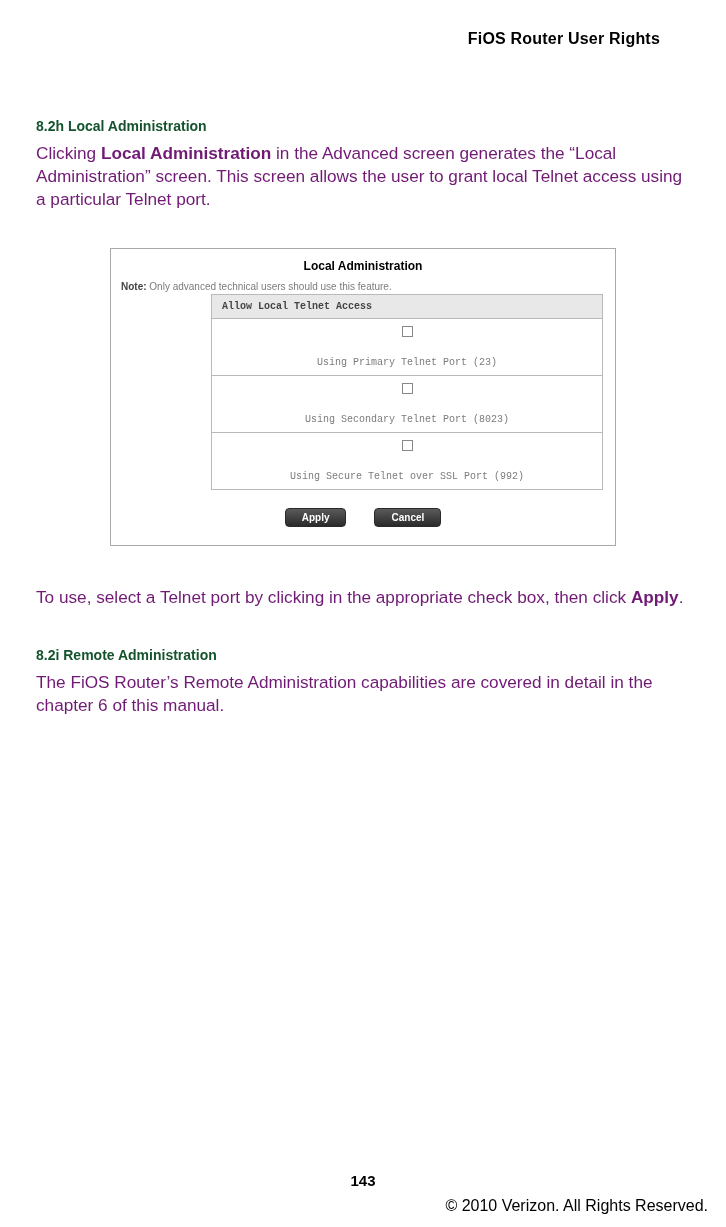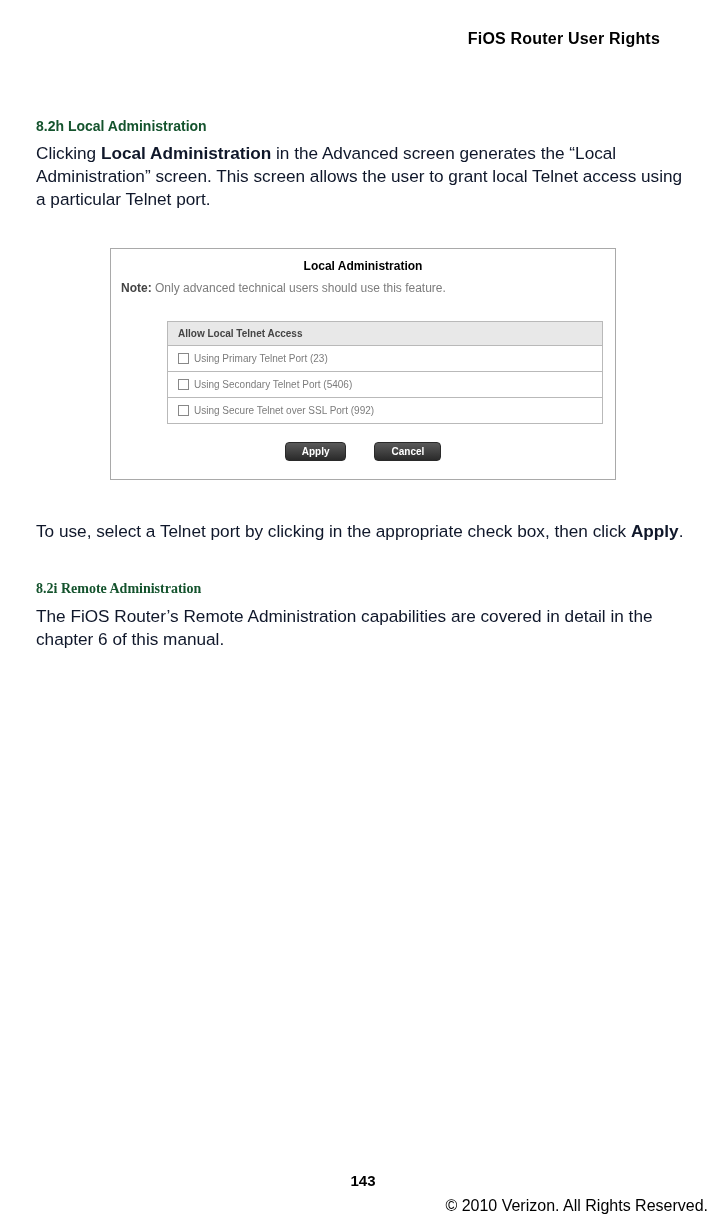"Clicking Local Administration in the" .body-text { color: #0f172a -> #701a75 }
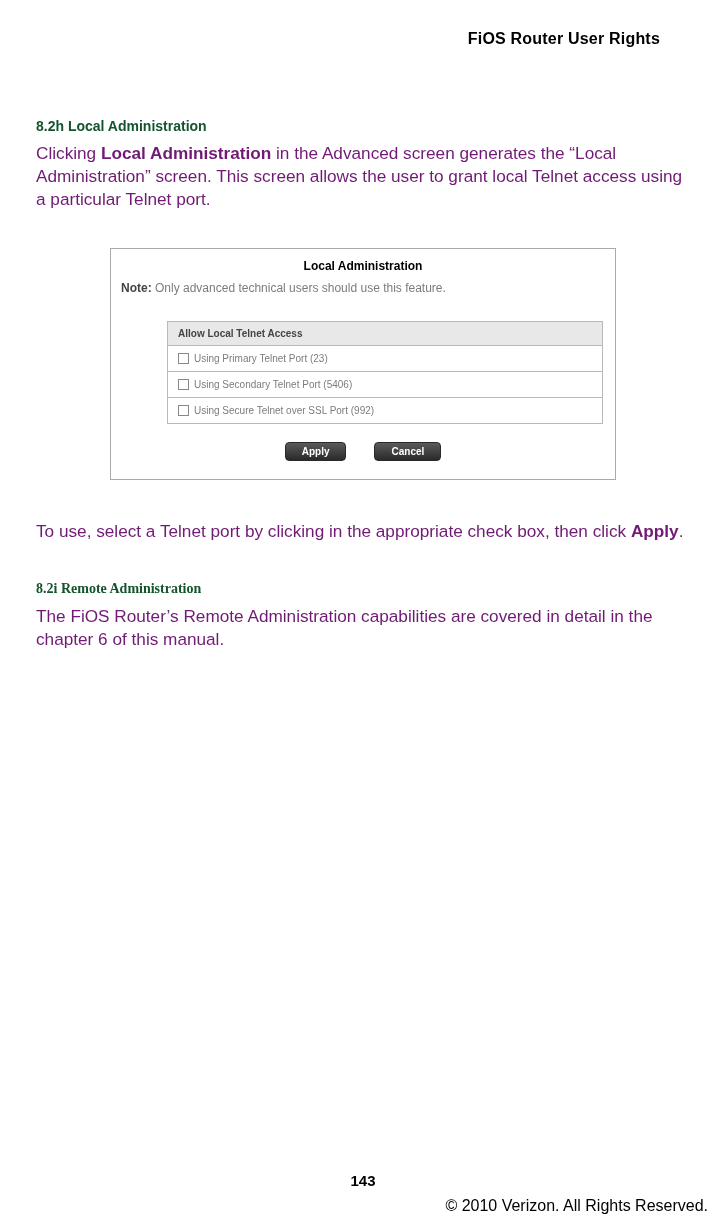"Note: Only advanced technical users" .fig-note { font-size: 12px -> 10px; margin-bottom: 26px -> 2px }
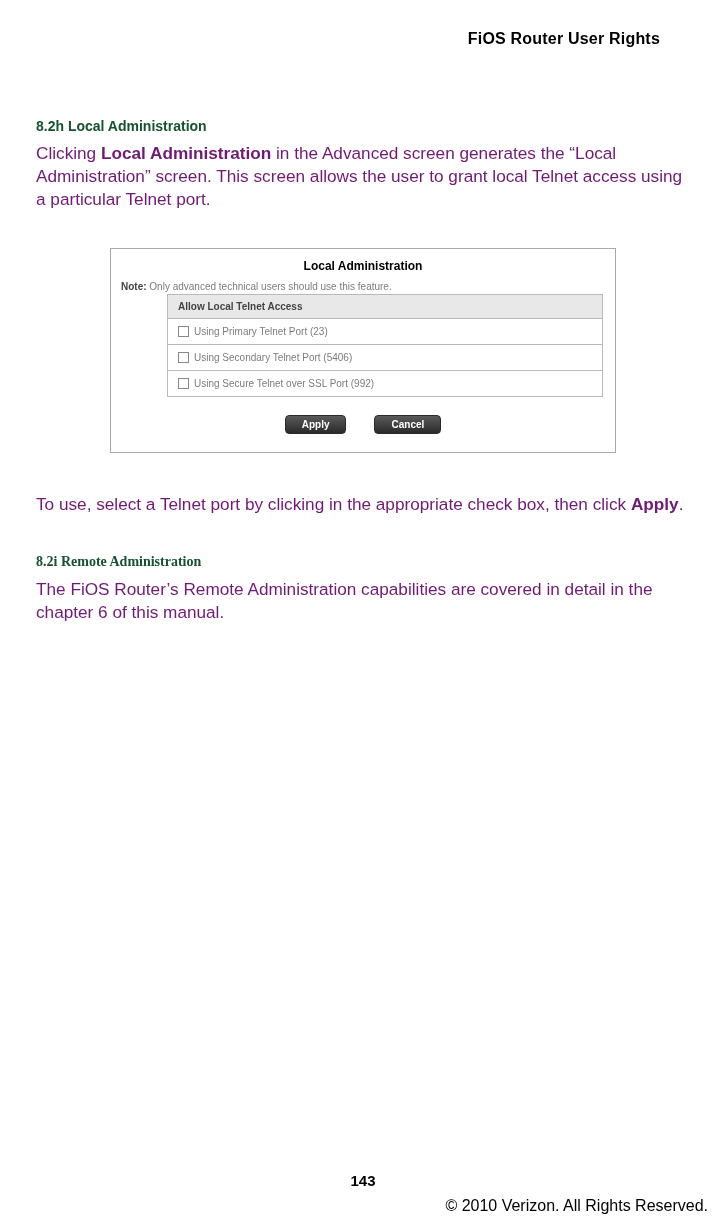"Allow Local Telnet Access" .option-table { font-family: Liberation Sans, sans-serif -> Liberation Mono, monospace; margin: 0 12px 0 56px -> 0 12px 0 100px }
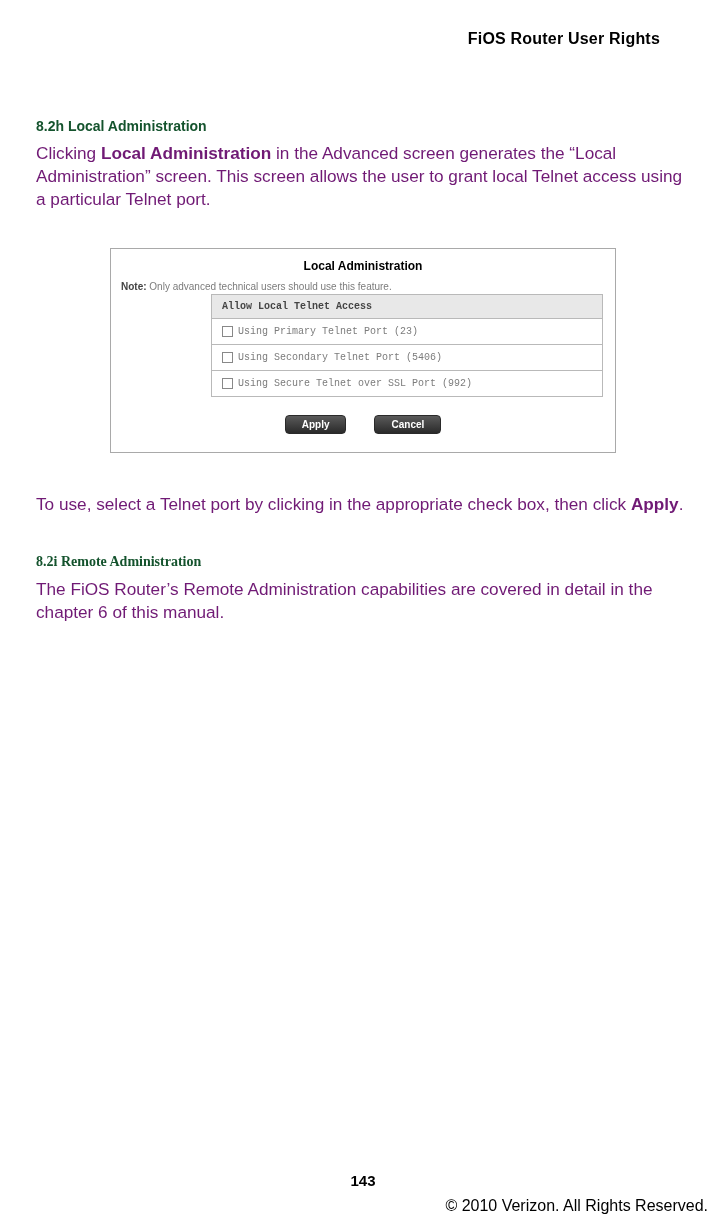"Using Primary Telnet Port (23)" .option-row { flex-direction: none -> column; gap: 5px -> 20px }
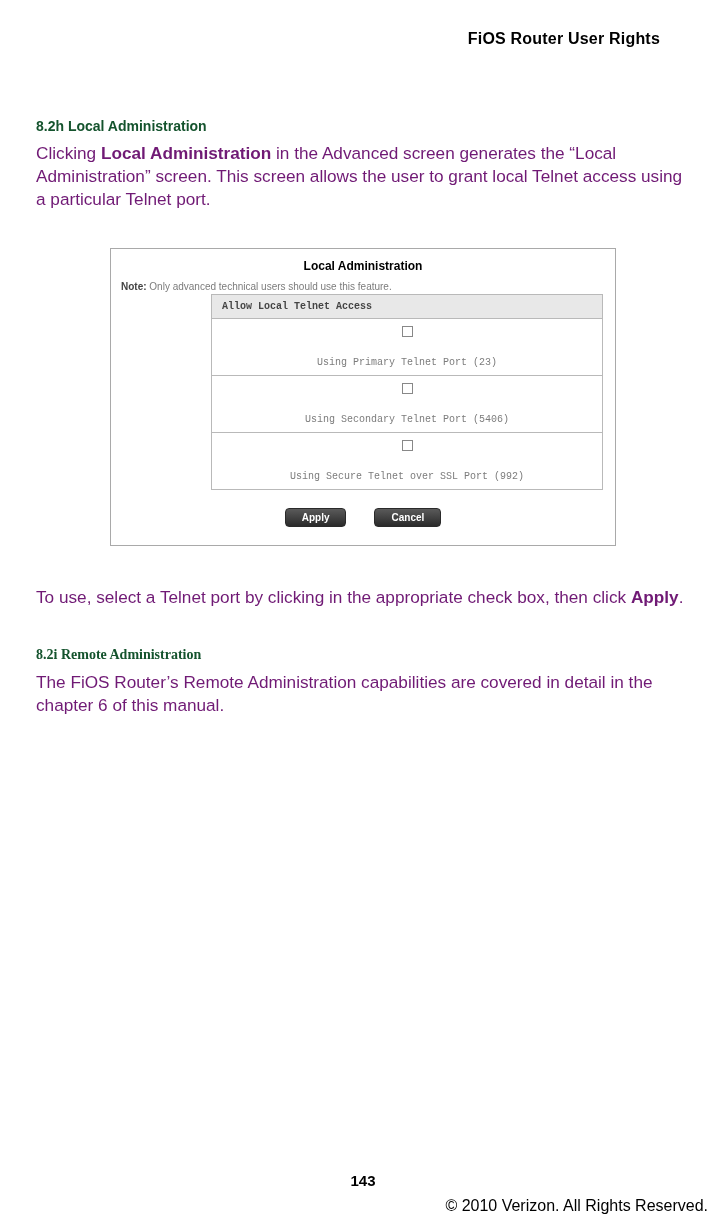"Using Secondary Telnet Port (5406)" span { text: 5406 -> 8023 }
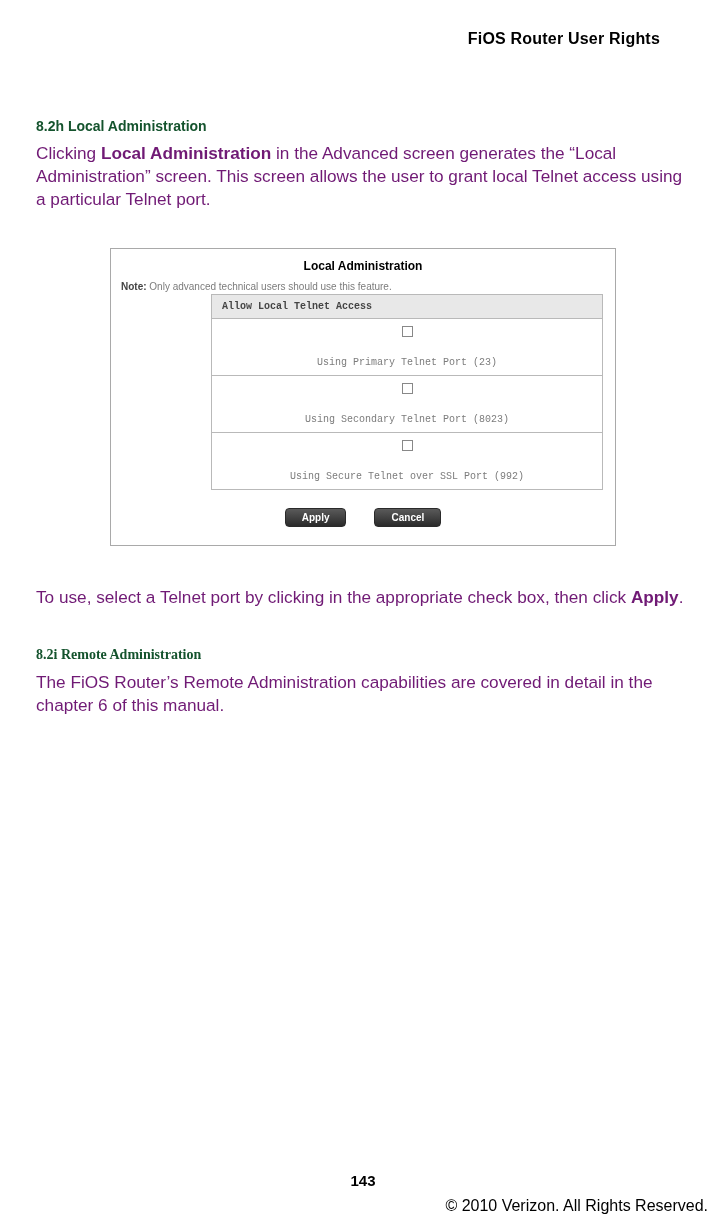"8.2i Remote Administration" .section-heading.second { font-family: Liberation Serif, serif -> none }
